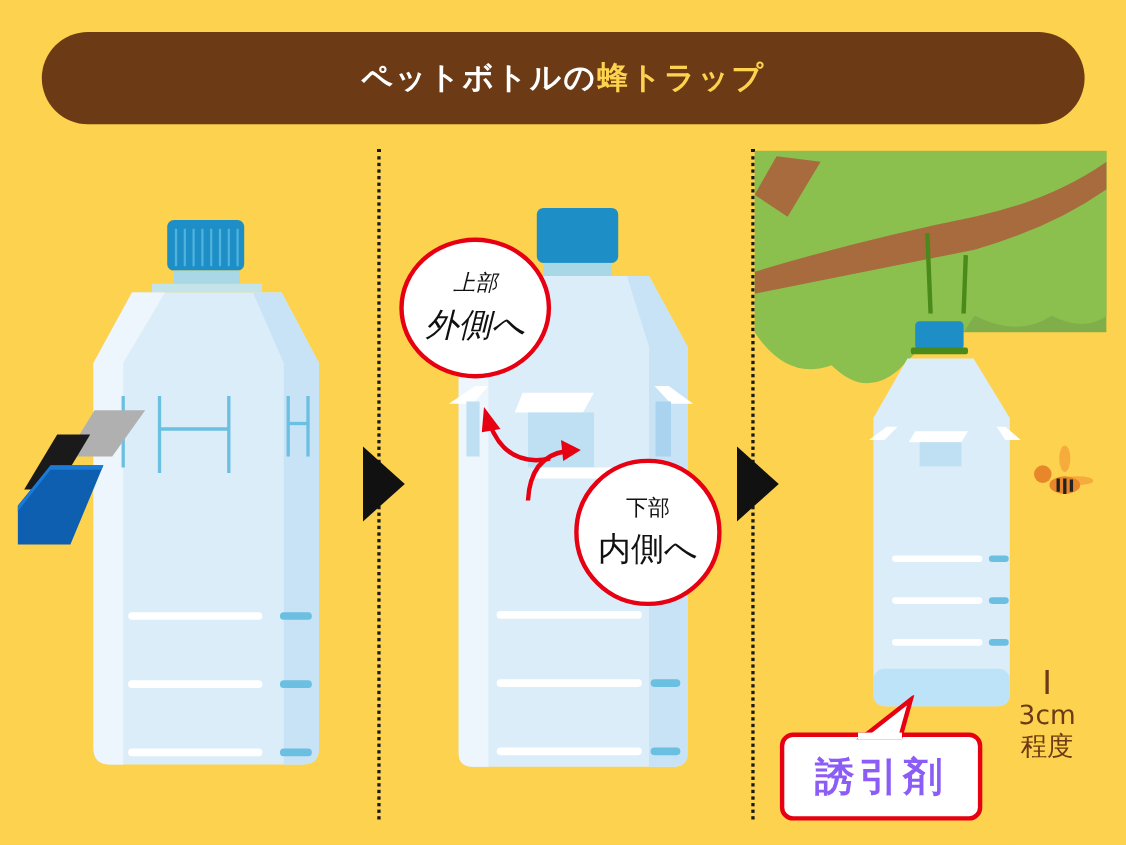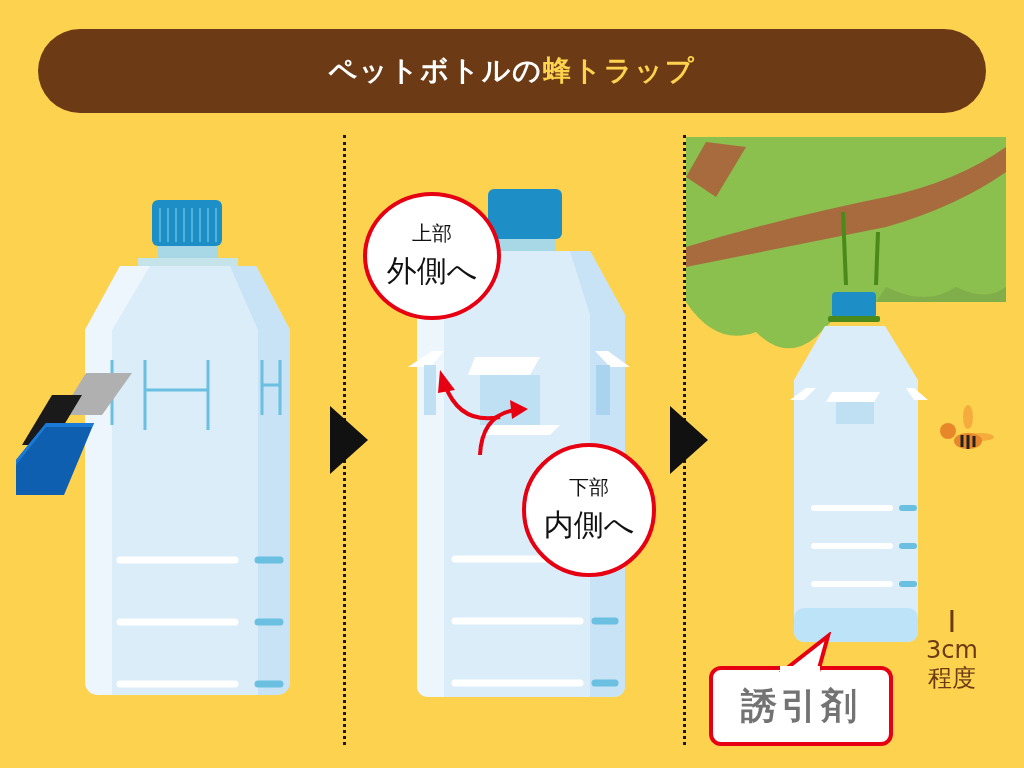"上部" div.bubble { font-style: none -> italic; top: 192px -> 216px }
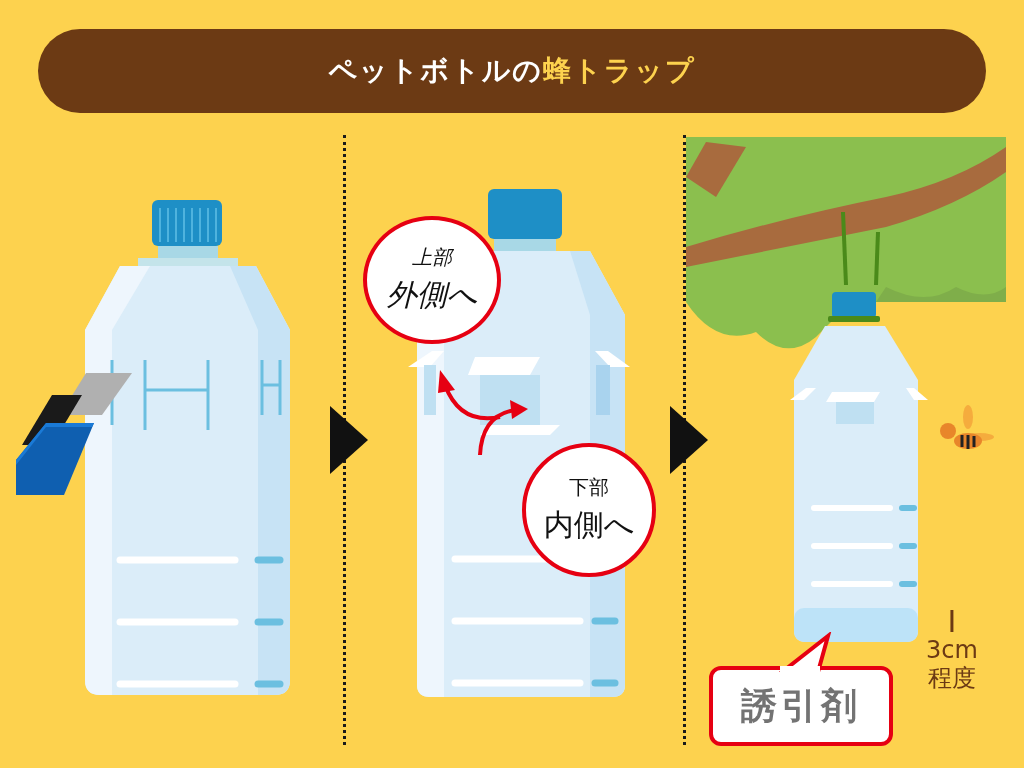"下部" div.bubble { top: 443px -> 417px }
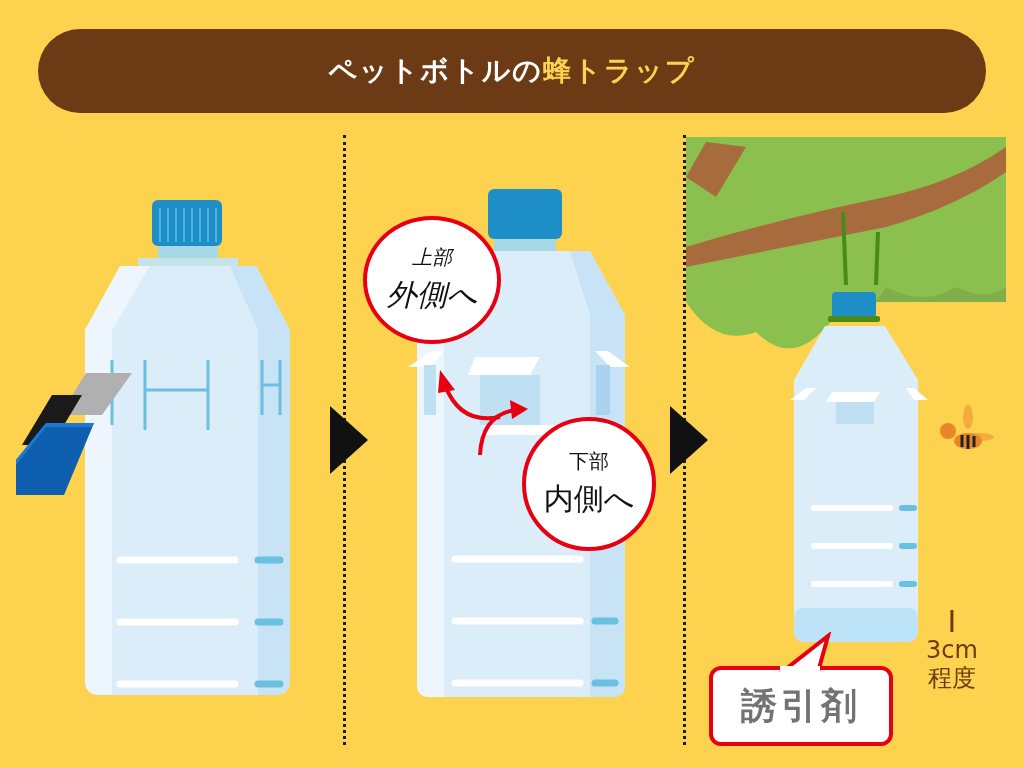"誘引剤" .lure { color: #737373 -> #8b5cf6 }
